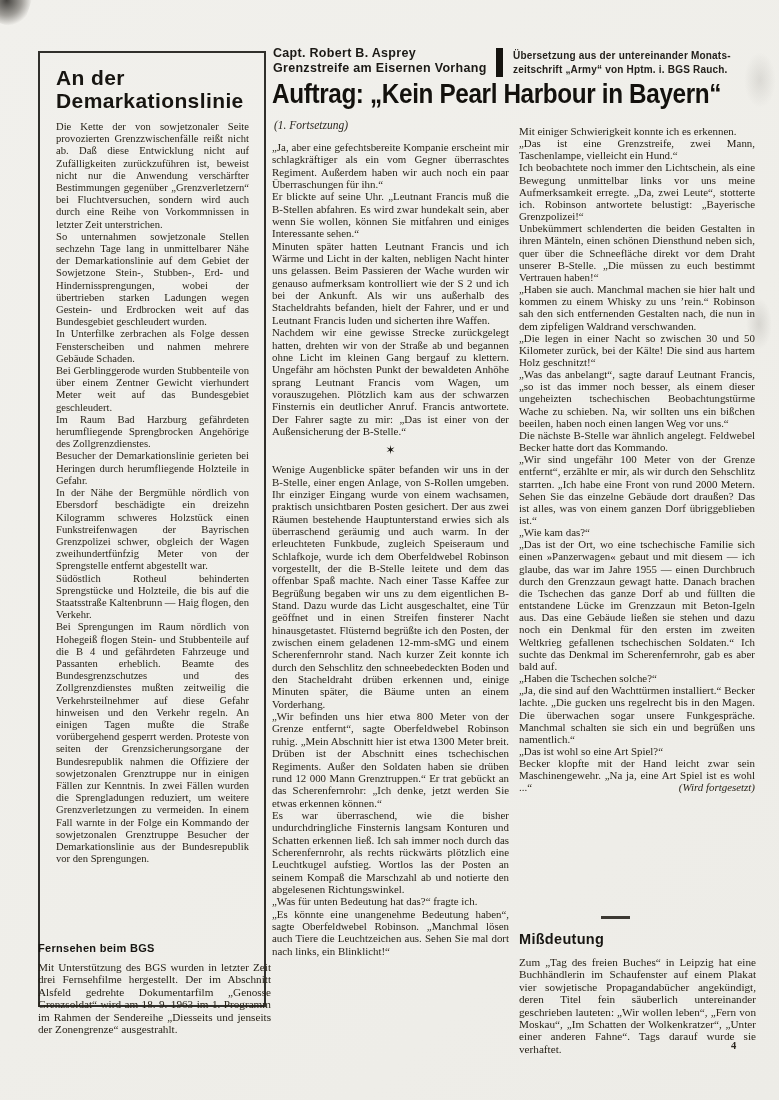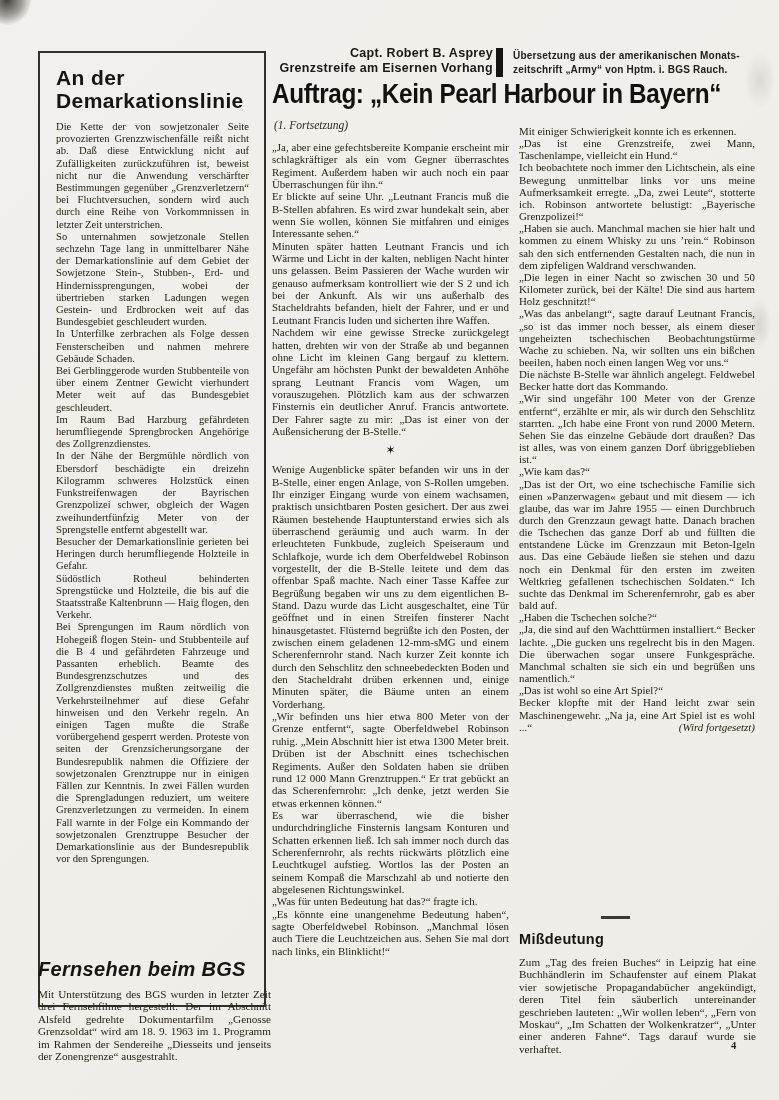"Capt. Robert B. Asprey" .byline { text-align: right -> none }
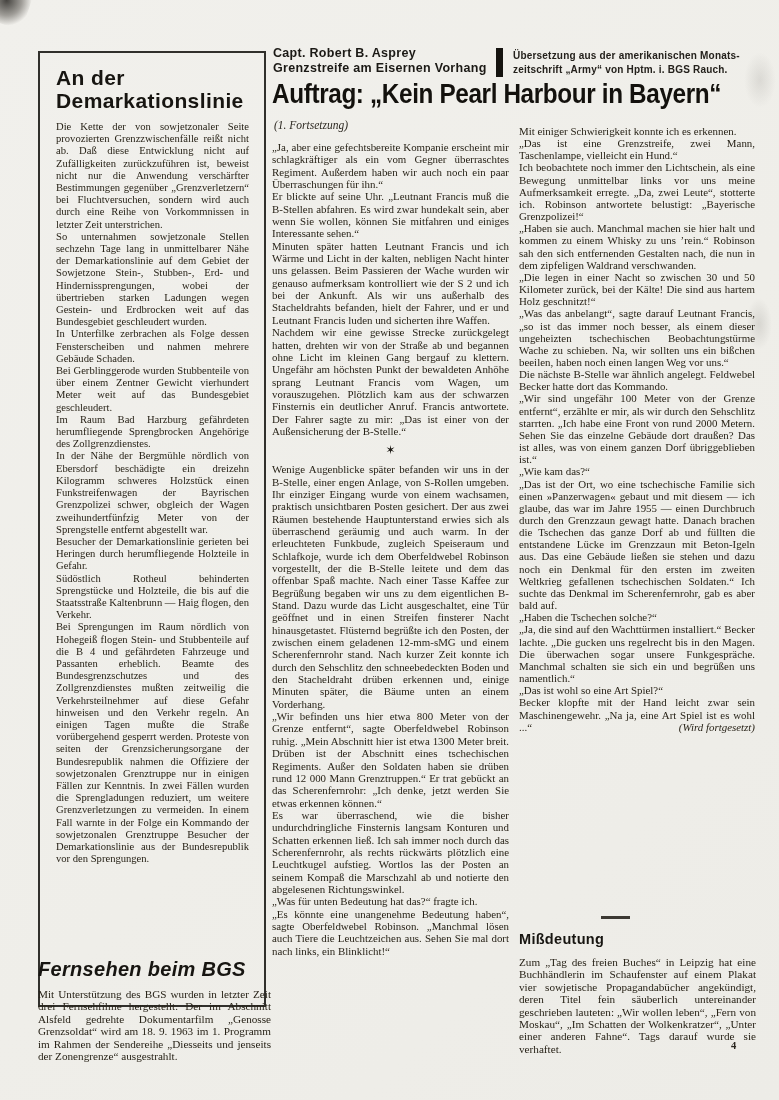"Übersetzung aus der amerikanischen" div { text: amerikanischen -> untereinander }
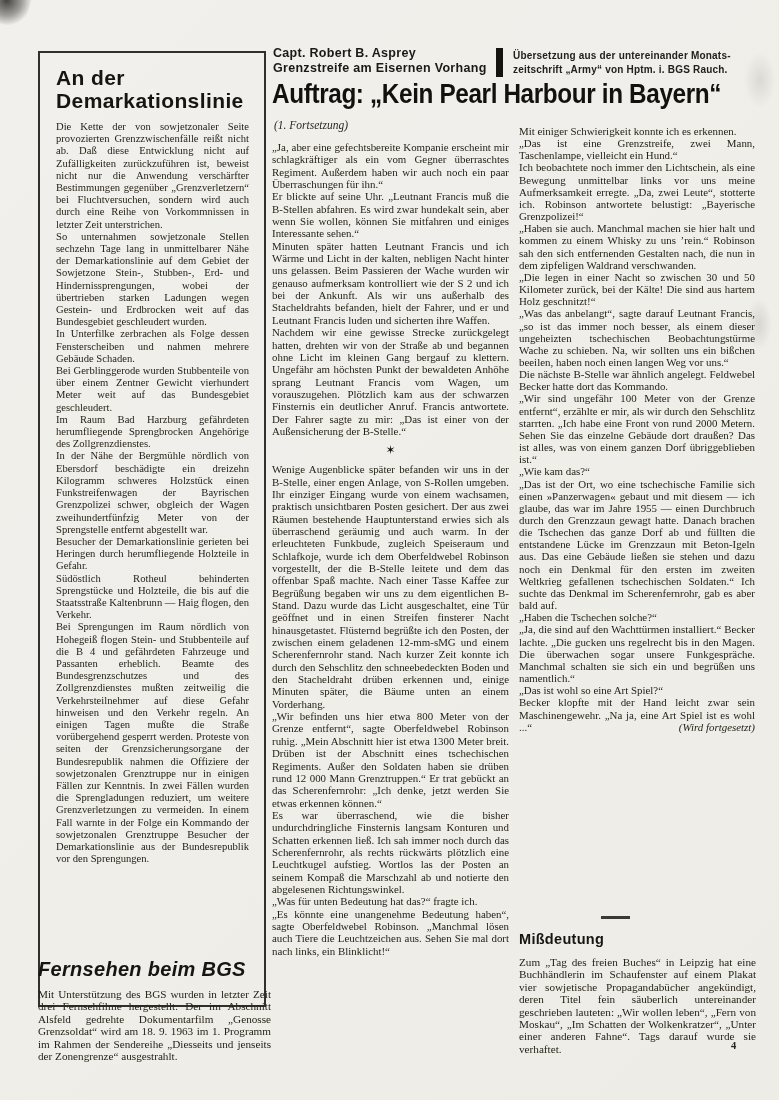"Unbekümmert schlenderten die beiden" p { html: none -> <p>Unbekümmert schlenderten die beiden Gestalten in ihren Mänteln, einen schönen Diensthund neben sich, quer über die Schneefläche direkt vor dem Draht unserer B-Stelle. „Die müssen zu euch bestimmt Vertrauen haben!“</p> }
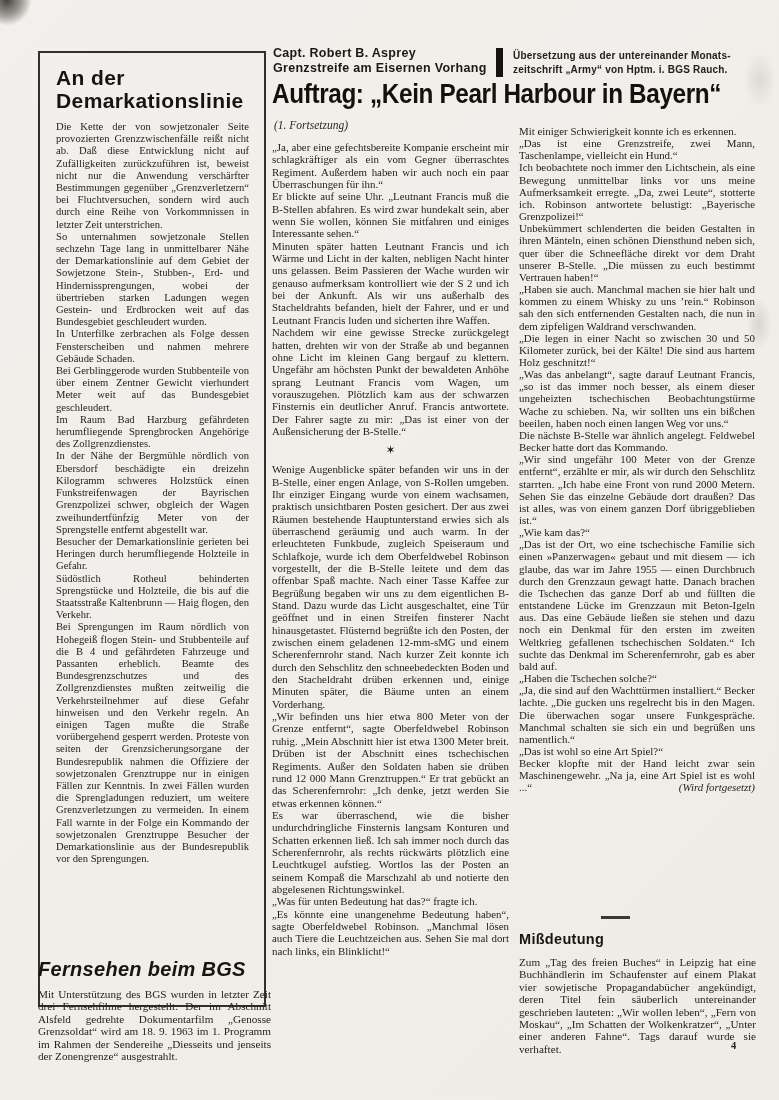"In der Nähe der Bergmühle" p { order: before "Besucher der Demarkationslinie gerieten" -> after "Besucher der Demarkationslinie gerieten" }
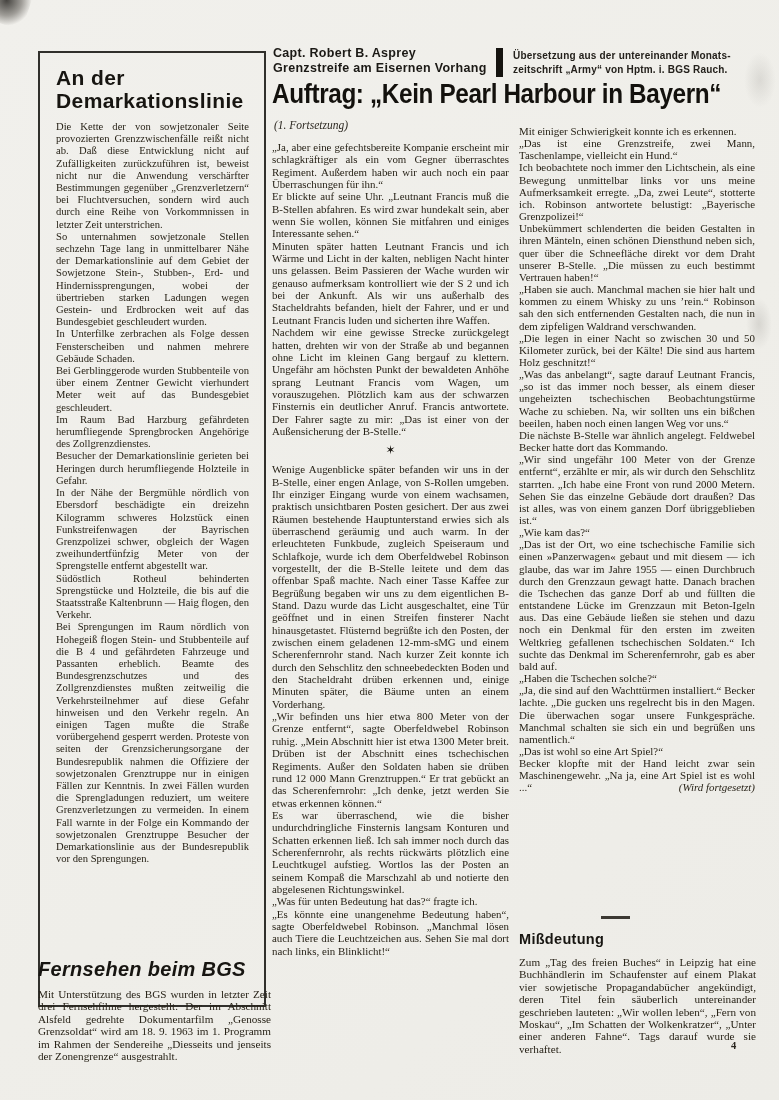"Fernsehen beim BGS" .tv h3 { font-size: 20px -> 11px; font-style: italic -> none; margin: 16px 0 7px 0 -> 0 0 7px 0 }
